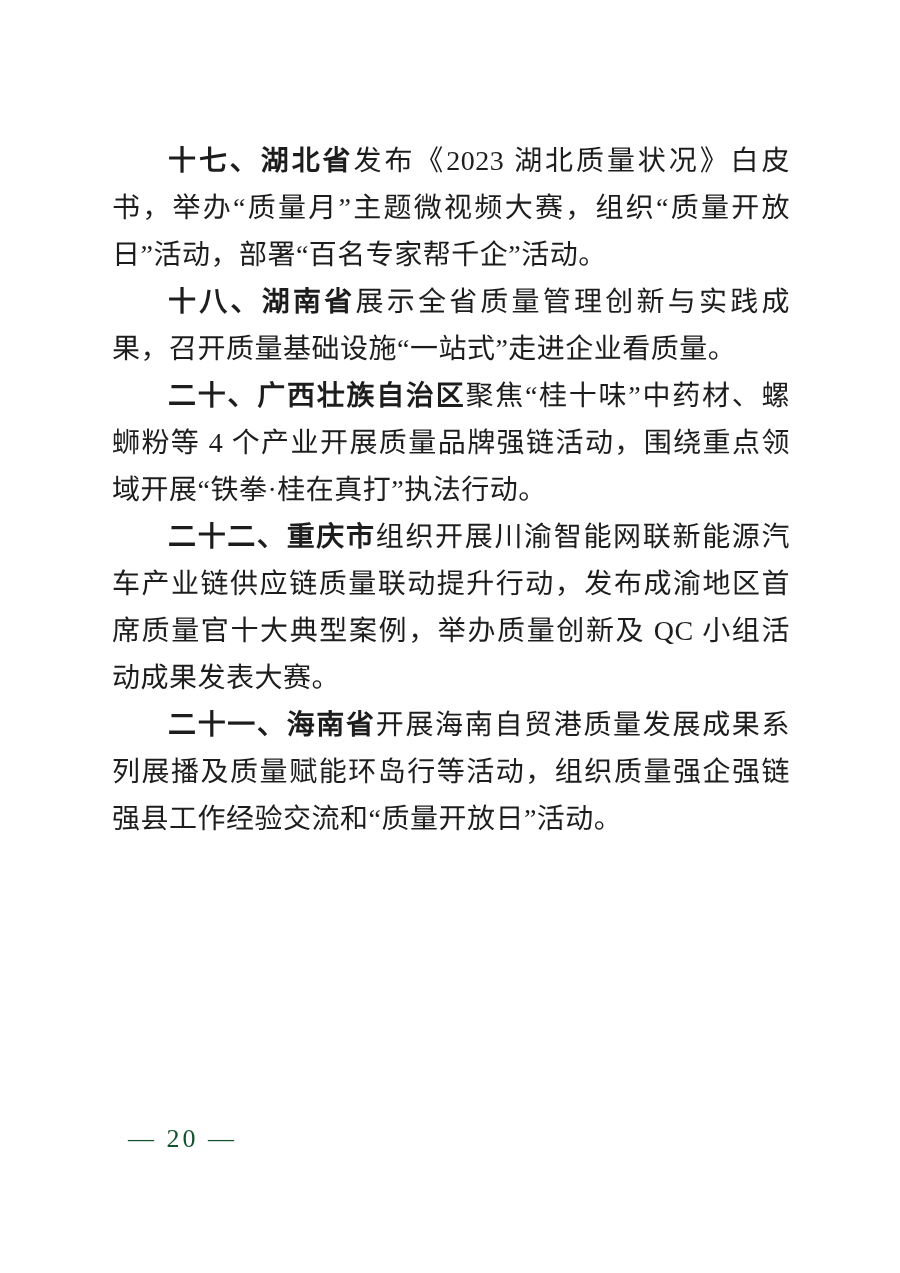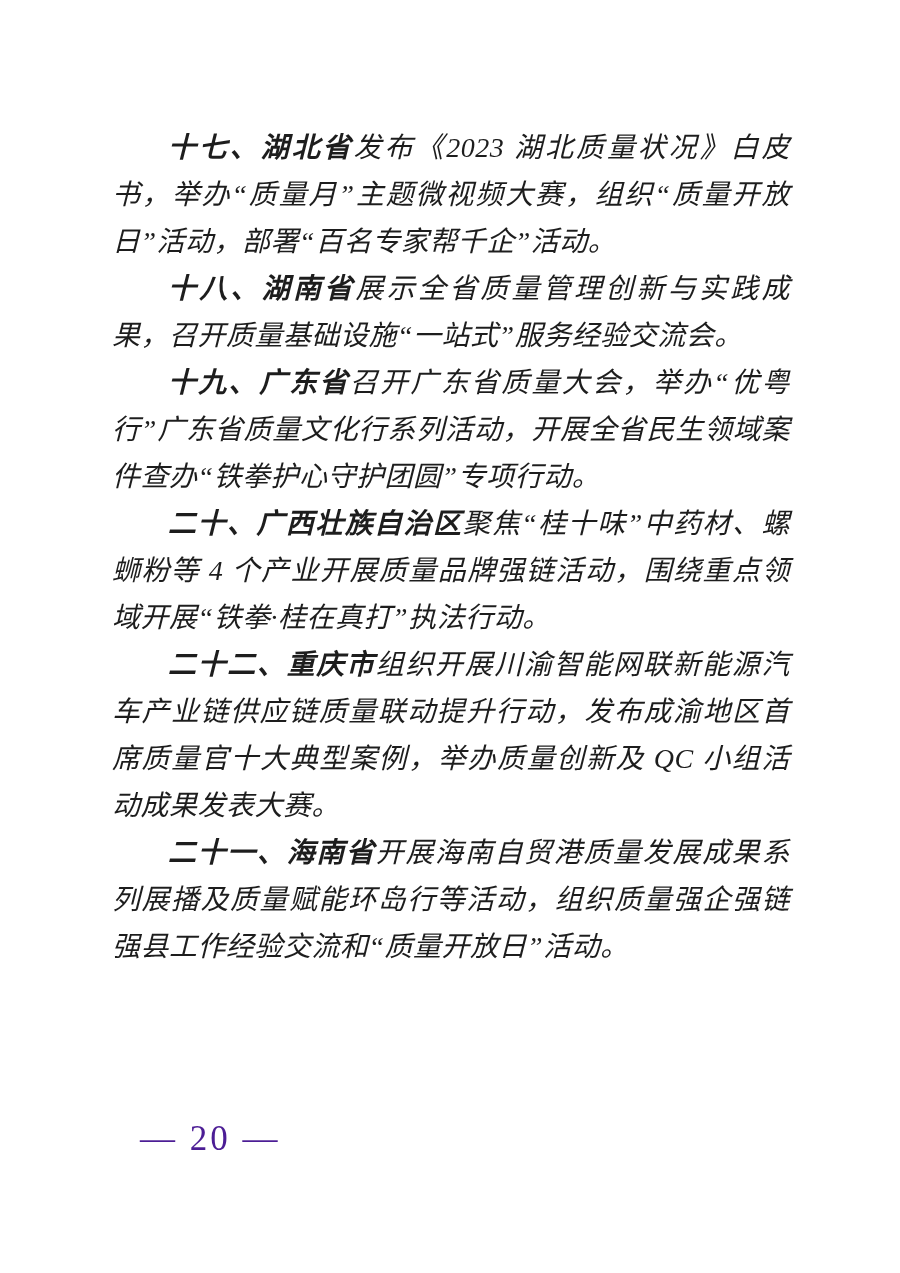"十七、湖北省发布《2023" .content { font-style: italic -> none; top: 124px -> 137px }
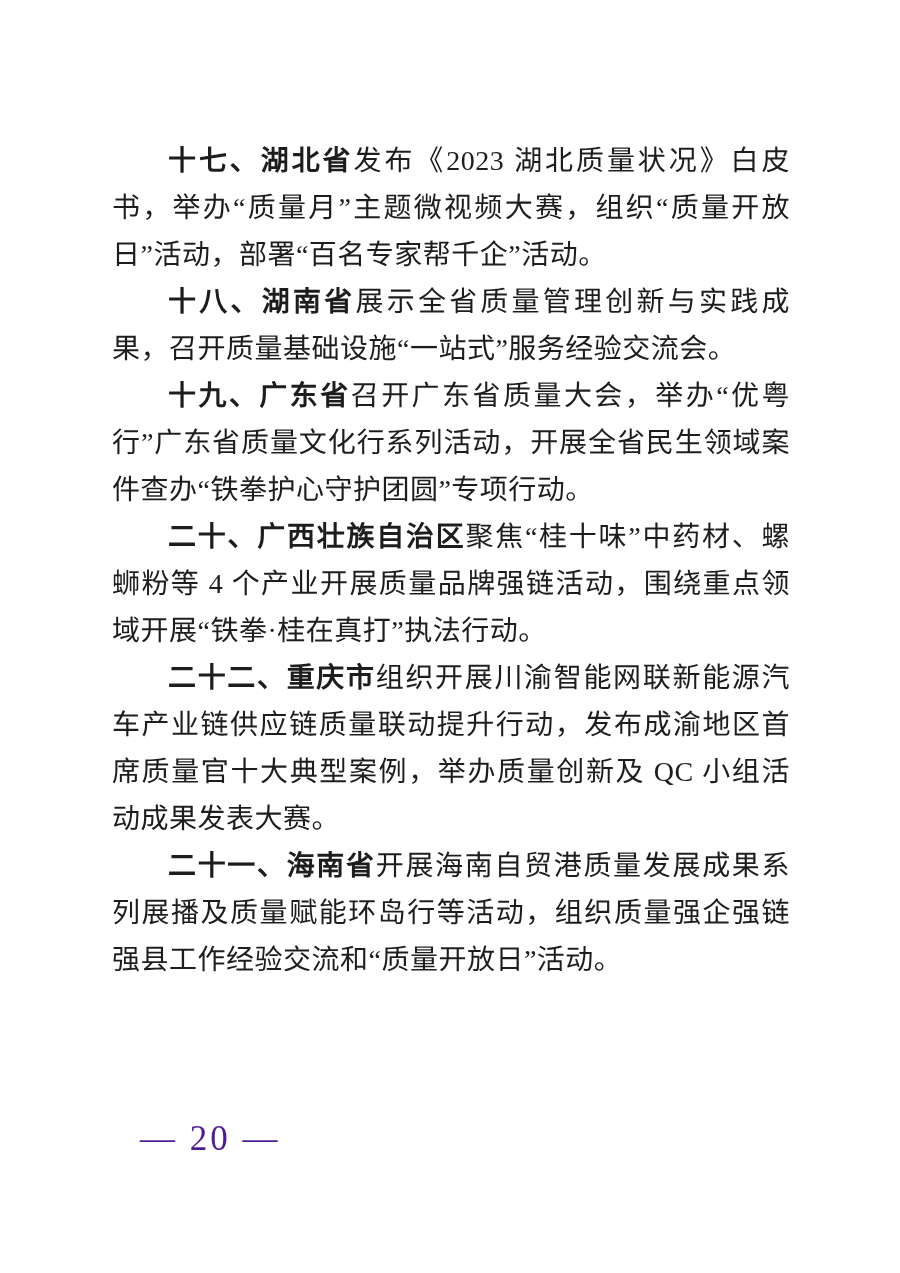"展示全省质量管理创新与实践成果，召开质量基础设施“一站式”服务经验交流会。" span.body-text { text: 服务经验交流会 -> 走进企业看质量 }
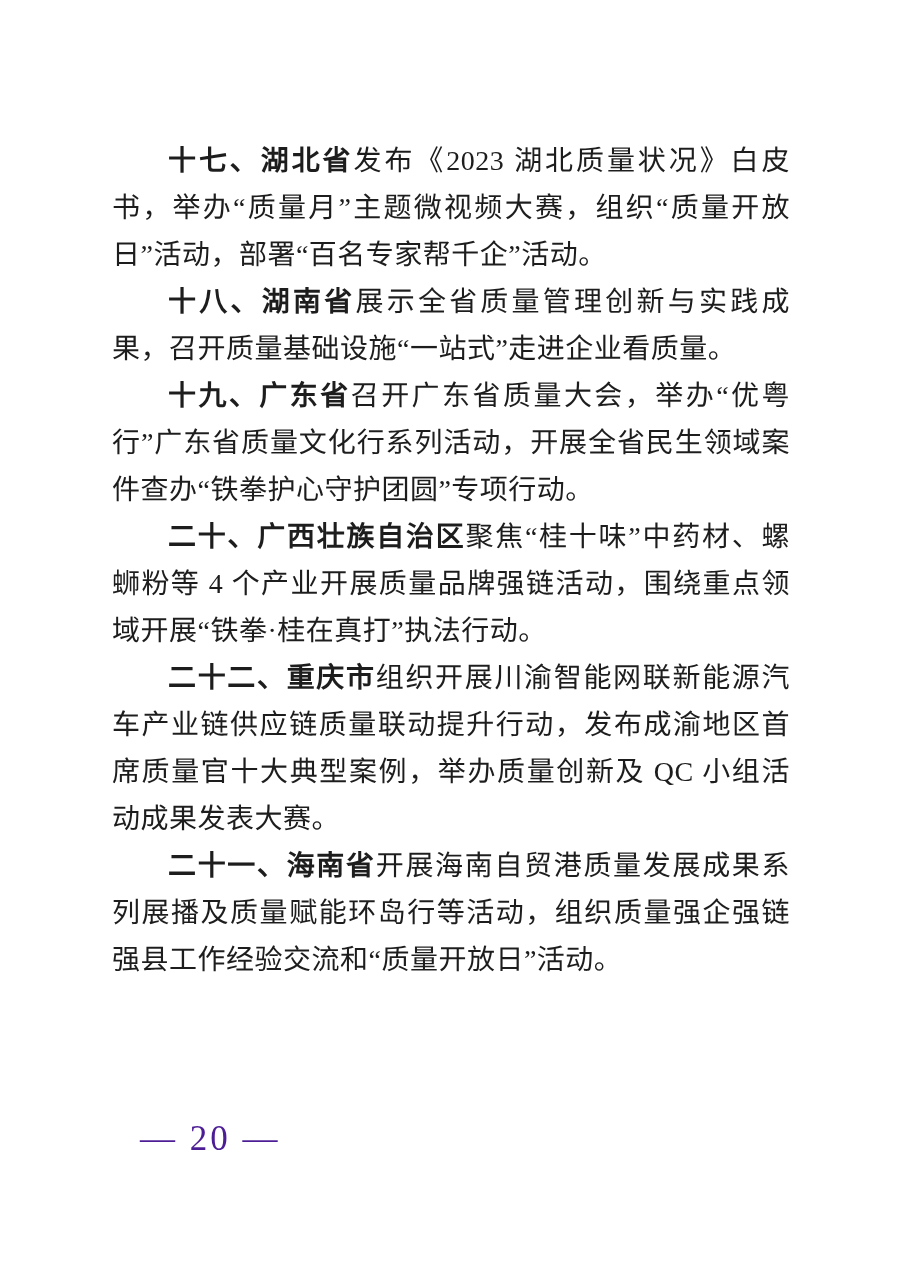"十九、广东省召开广东省质量大会，举办“优粤行”广东省质量文化行系列活动，开展全省" p.para { html: <p><span>十九、广东省</span><span>召开广东省质量大会，举办“优粤行”广东省质量文化行系列活动，开展全省民生领域案件查办“铁拳护心守护团圆”专项行动。</span></p> -> none }
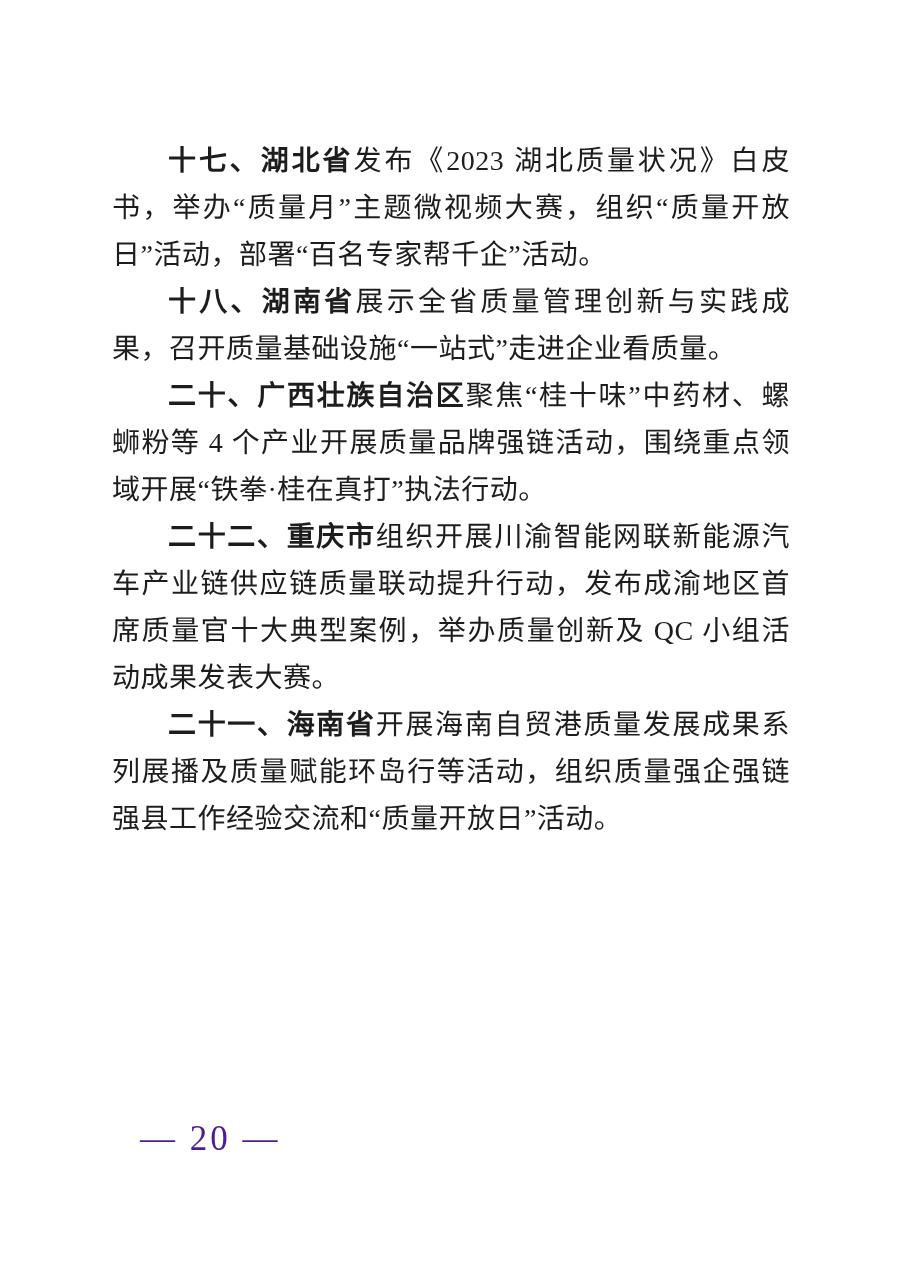"— 20 —" .page-footer { color: #4c1d95 -> #14532d; font-size: 35px -> 26px; left: 140px -> 128px }
